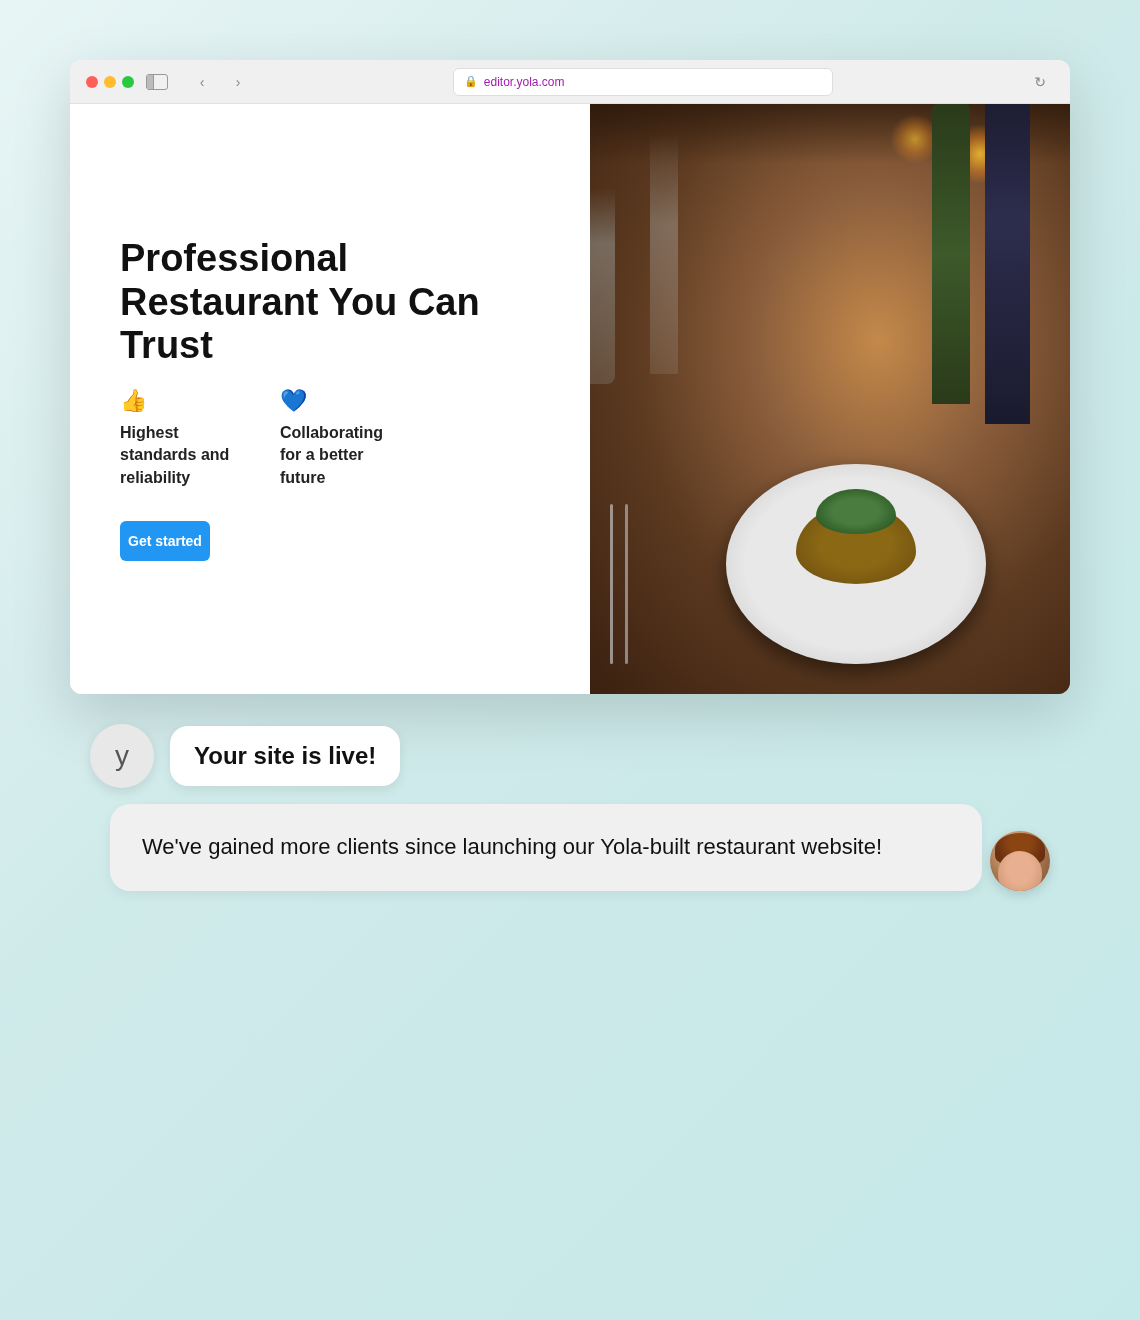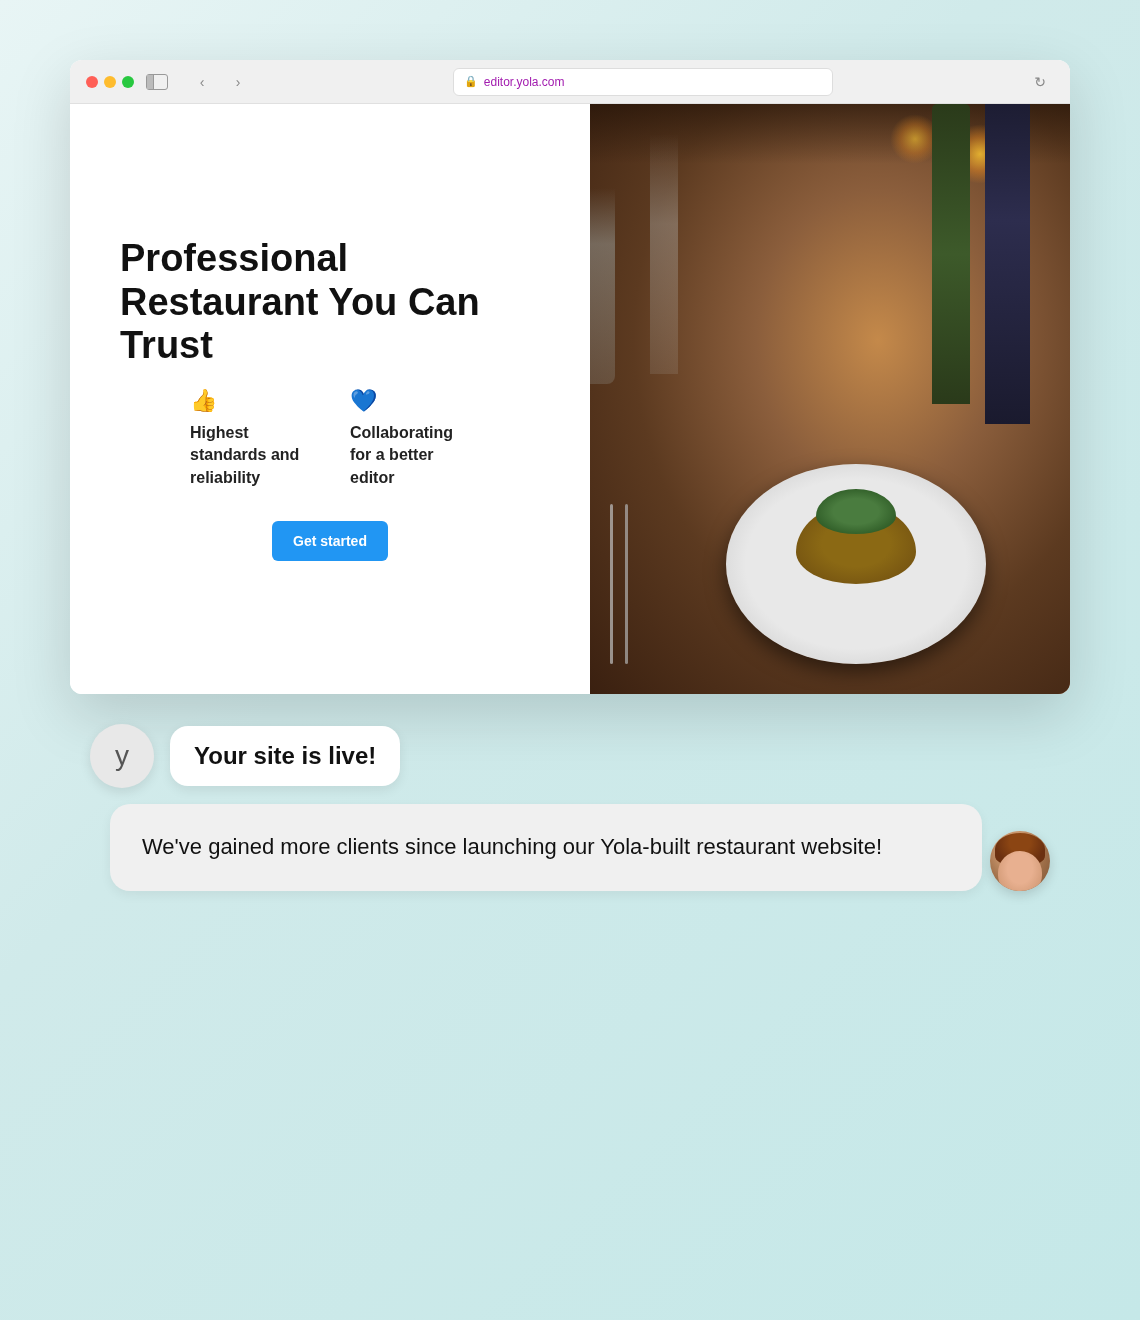"Professional Restaurant You Can Trust" .hero-left { align-items: center -> none }
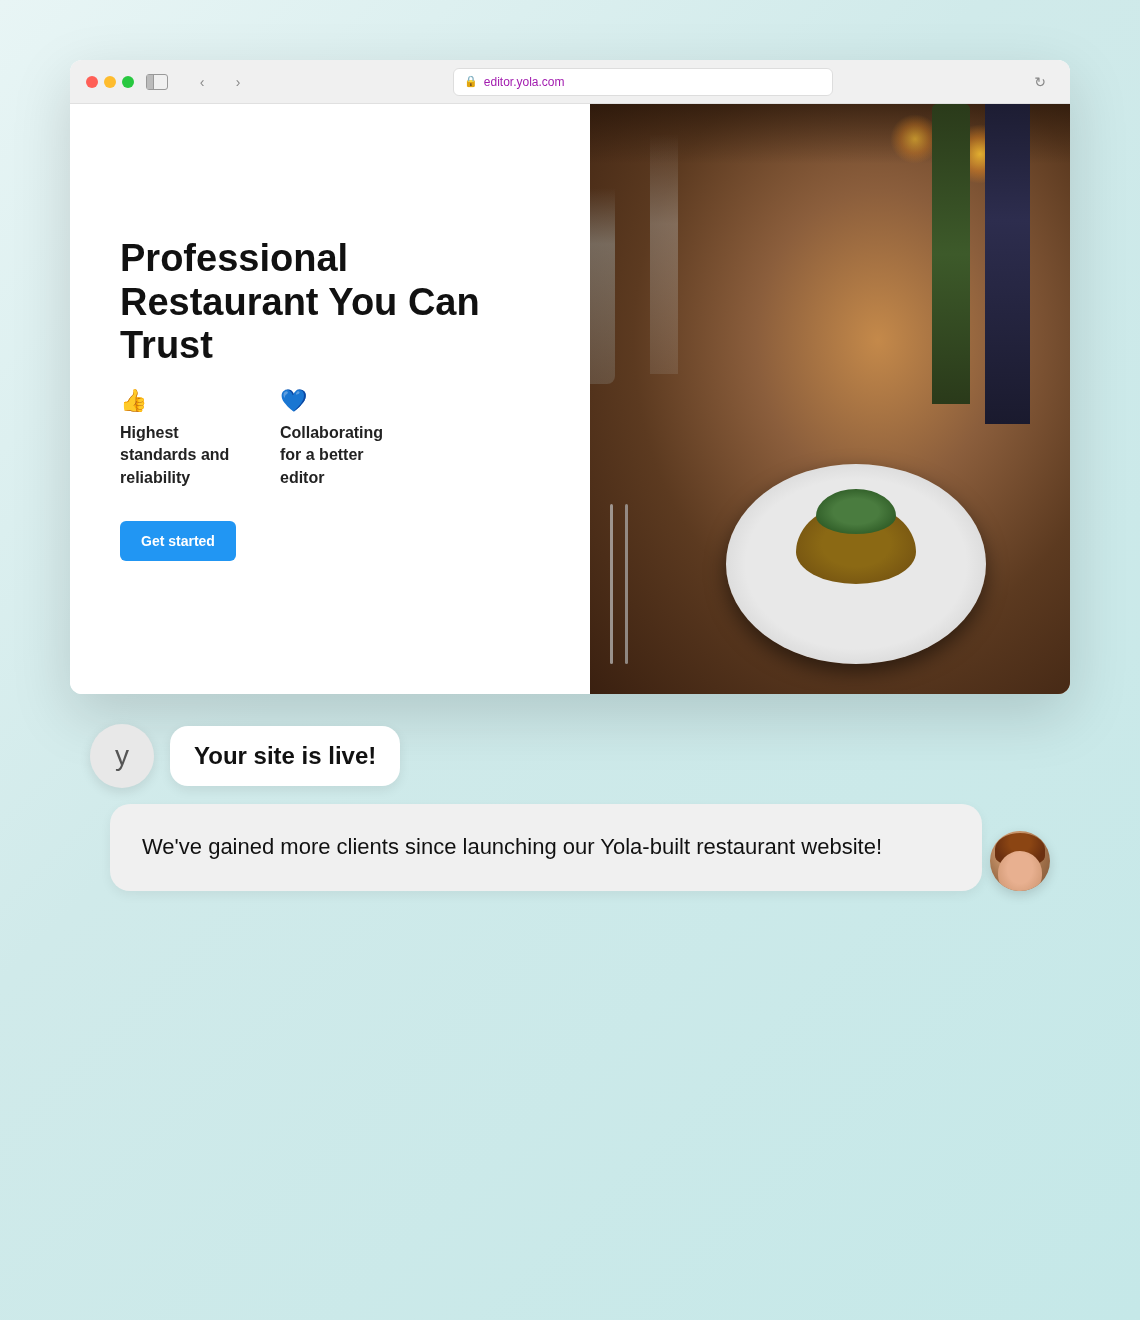"Collaborating for a better editor" span.feature-label { text: editor -> future }
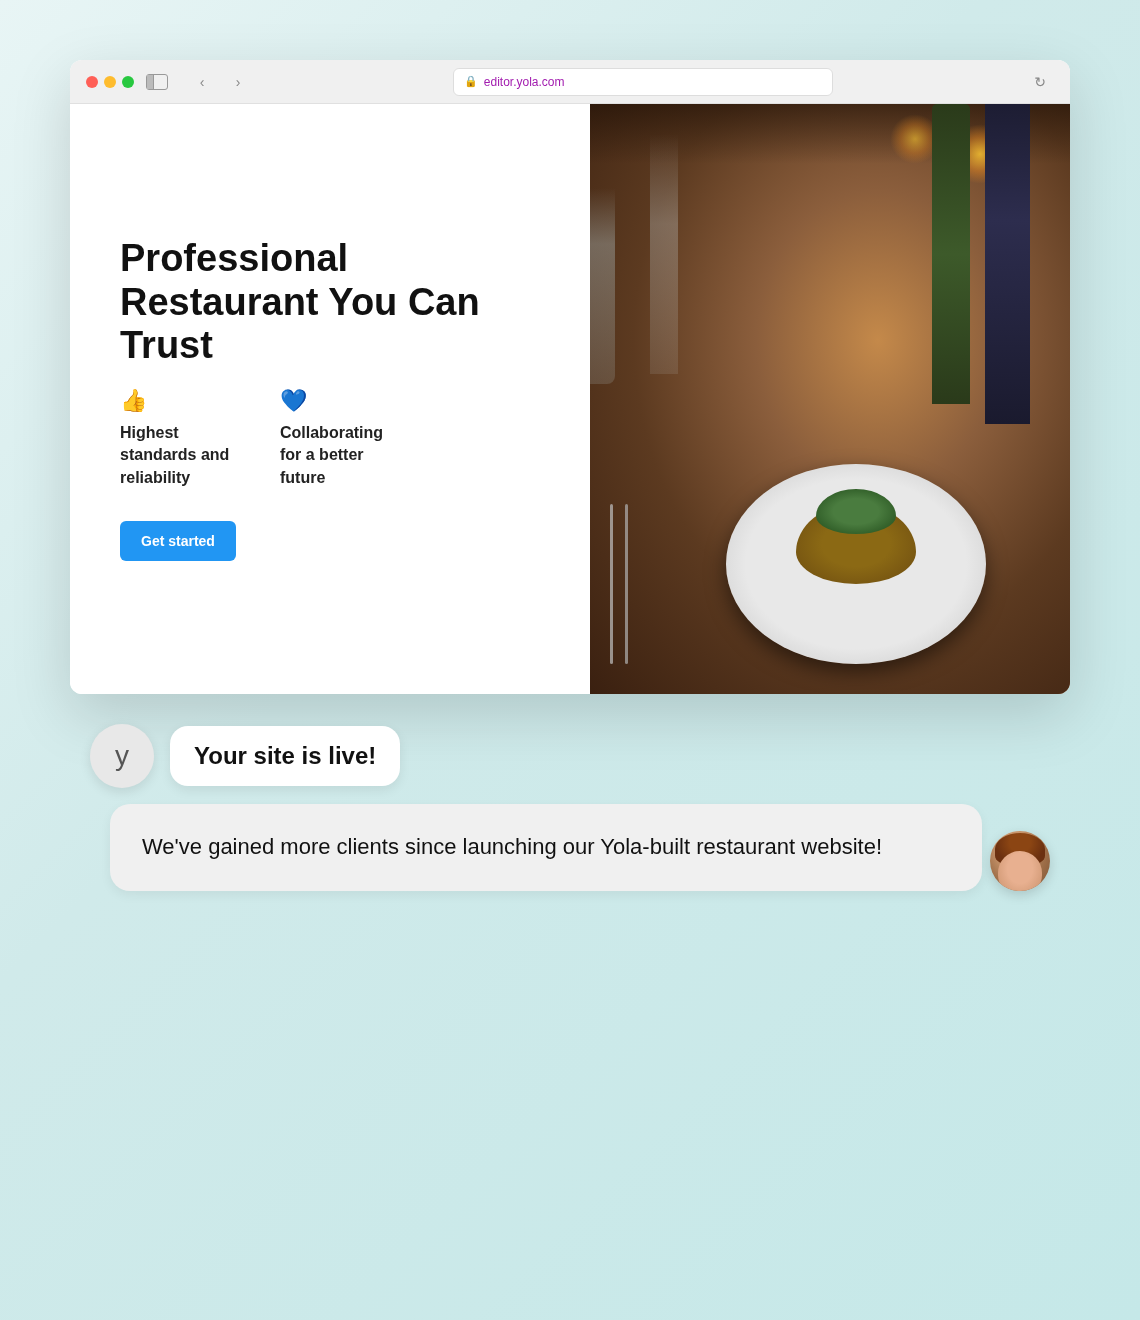"Get started" .get-started-btn { padding: 12px 21px -> 12px 8px }
